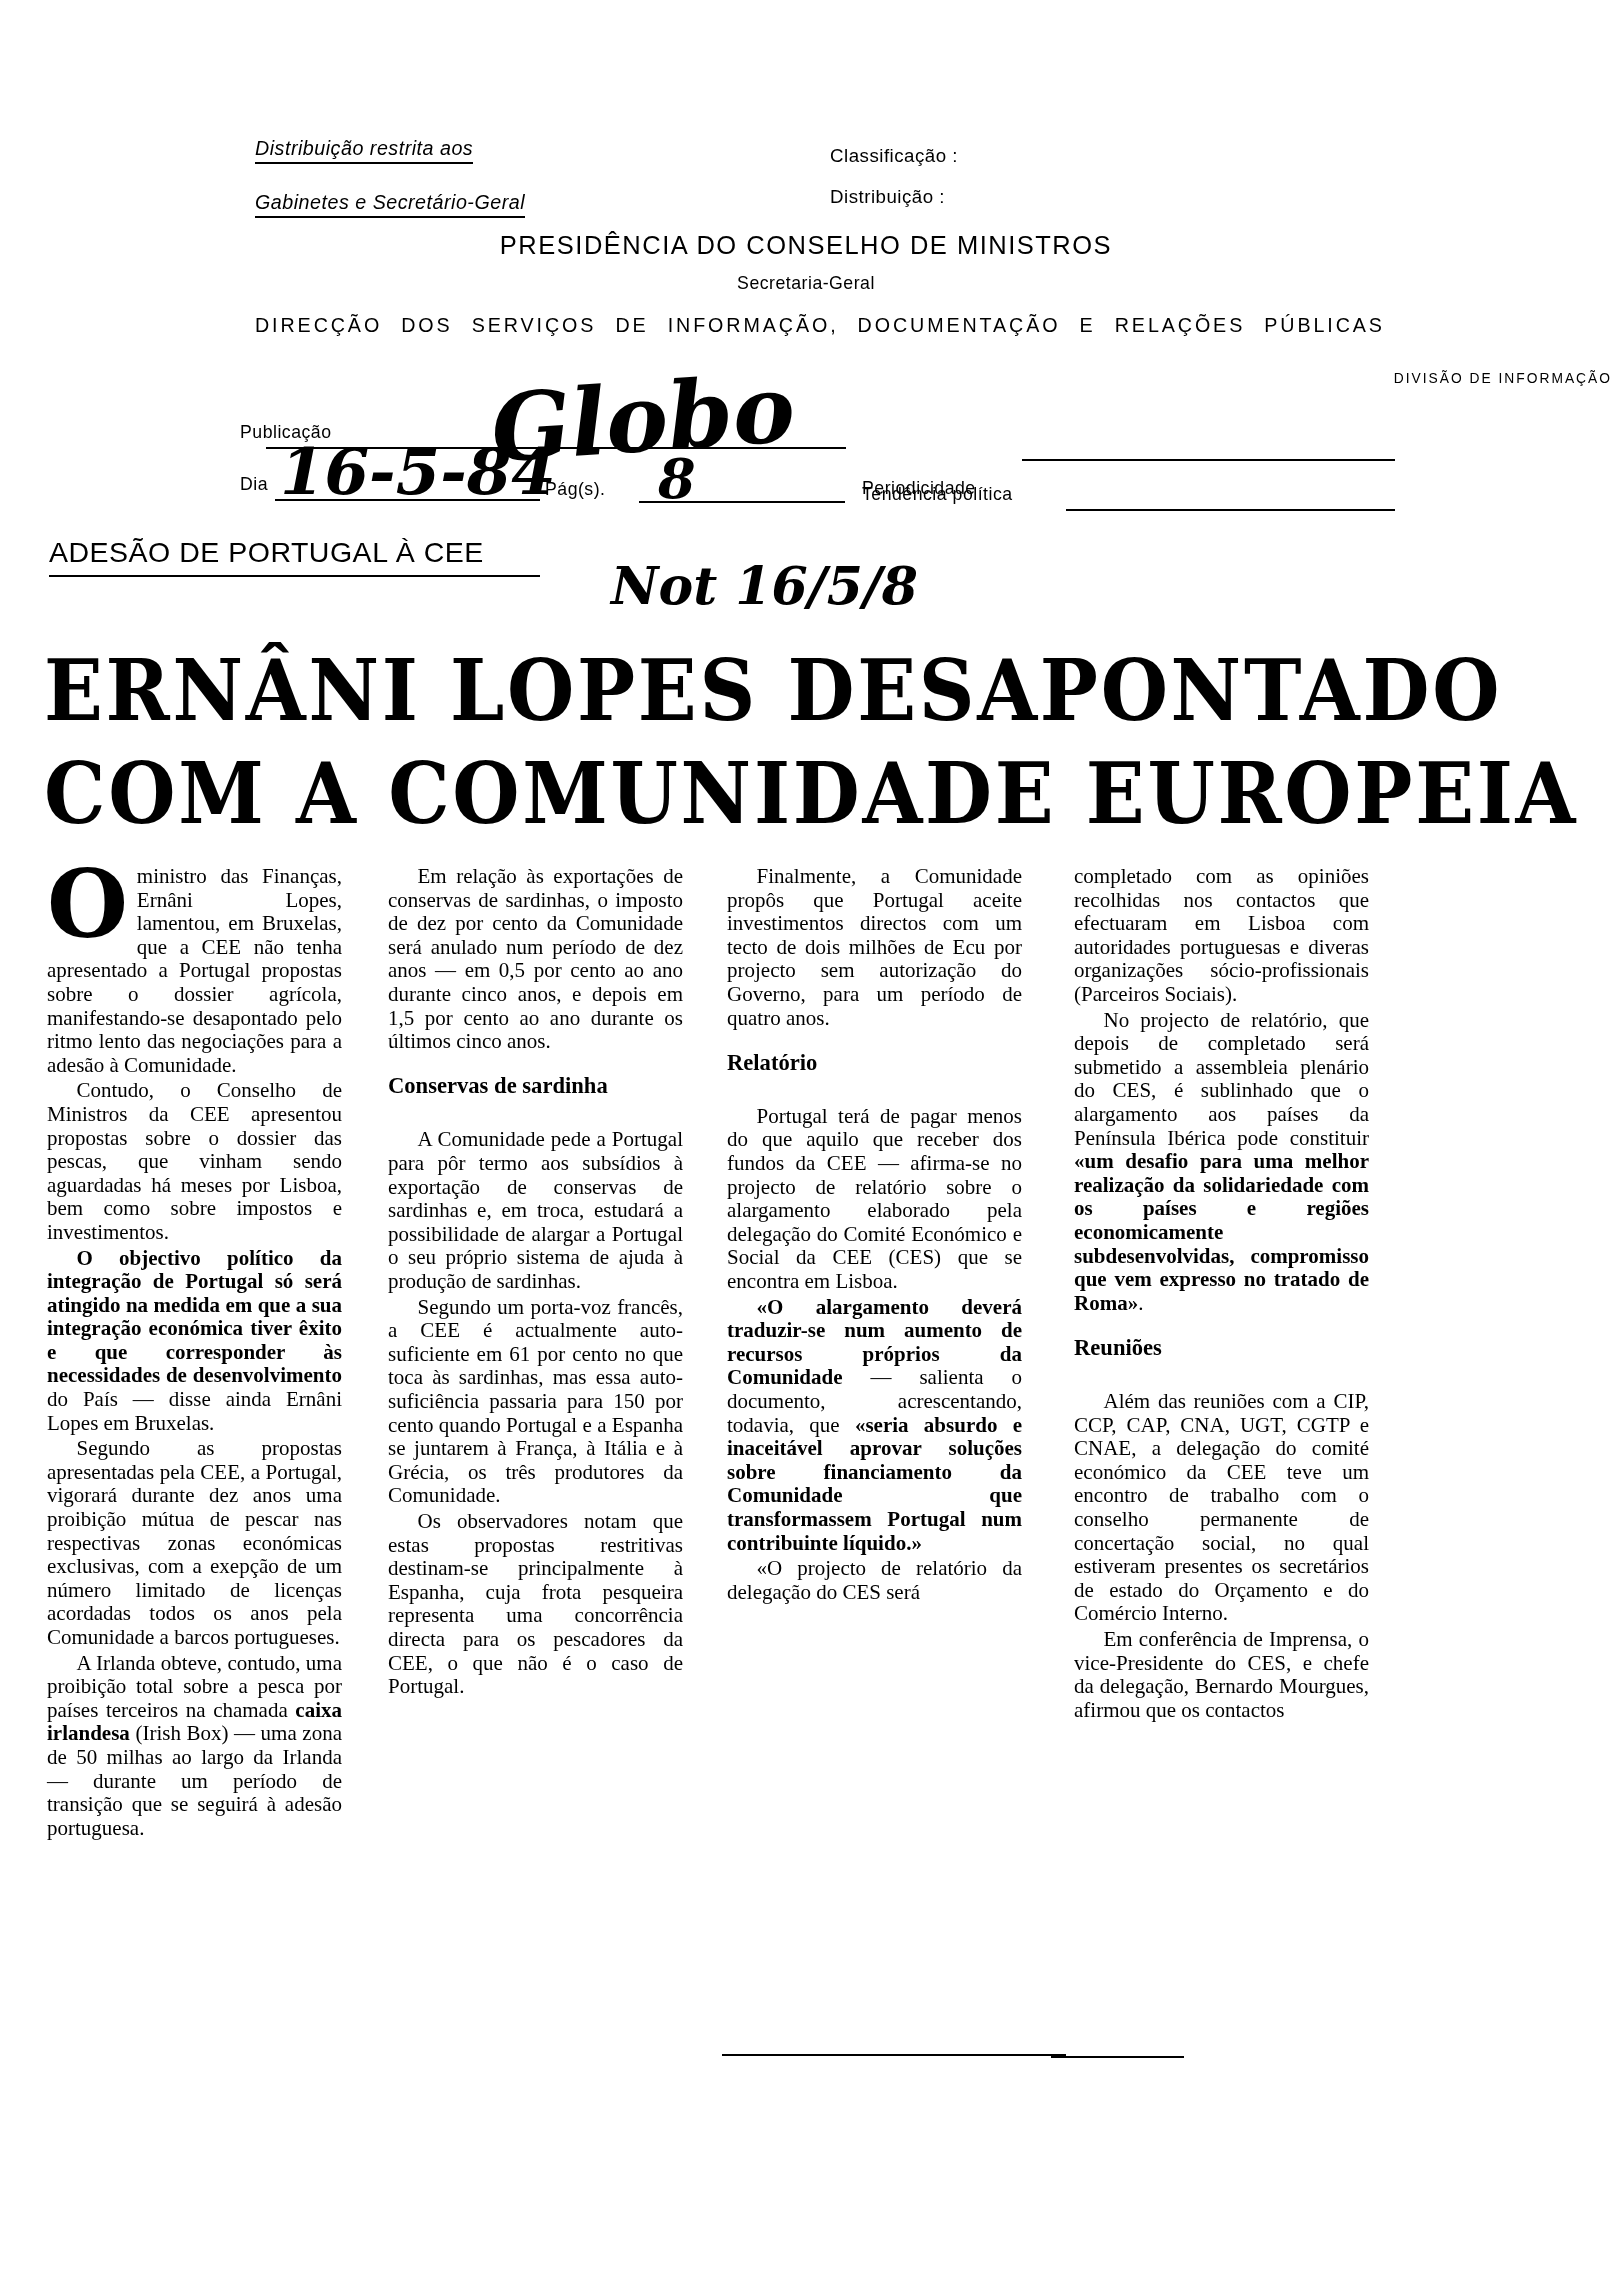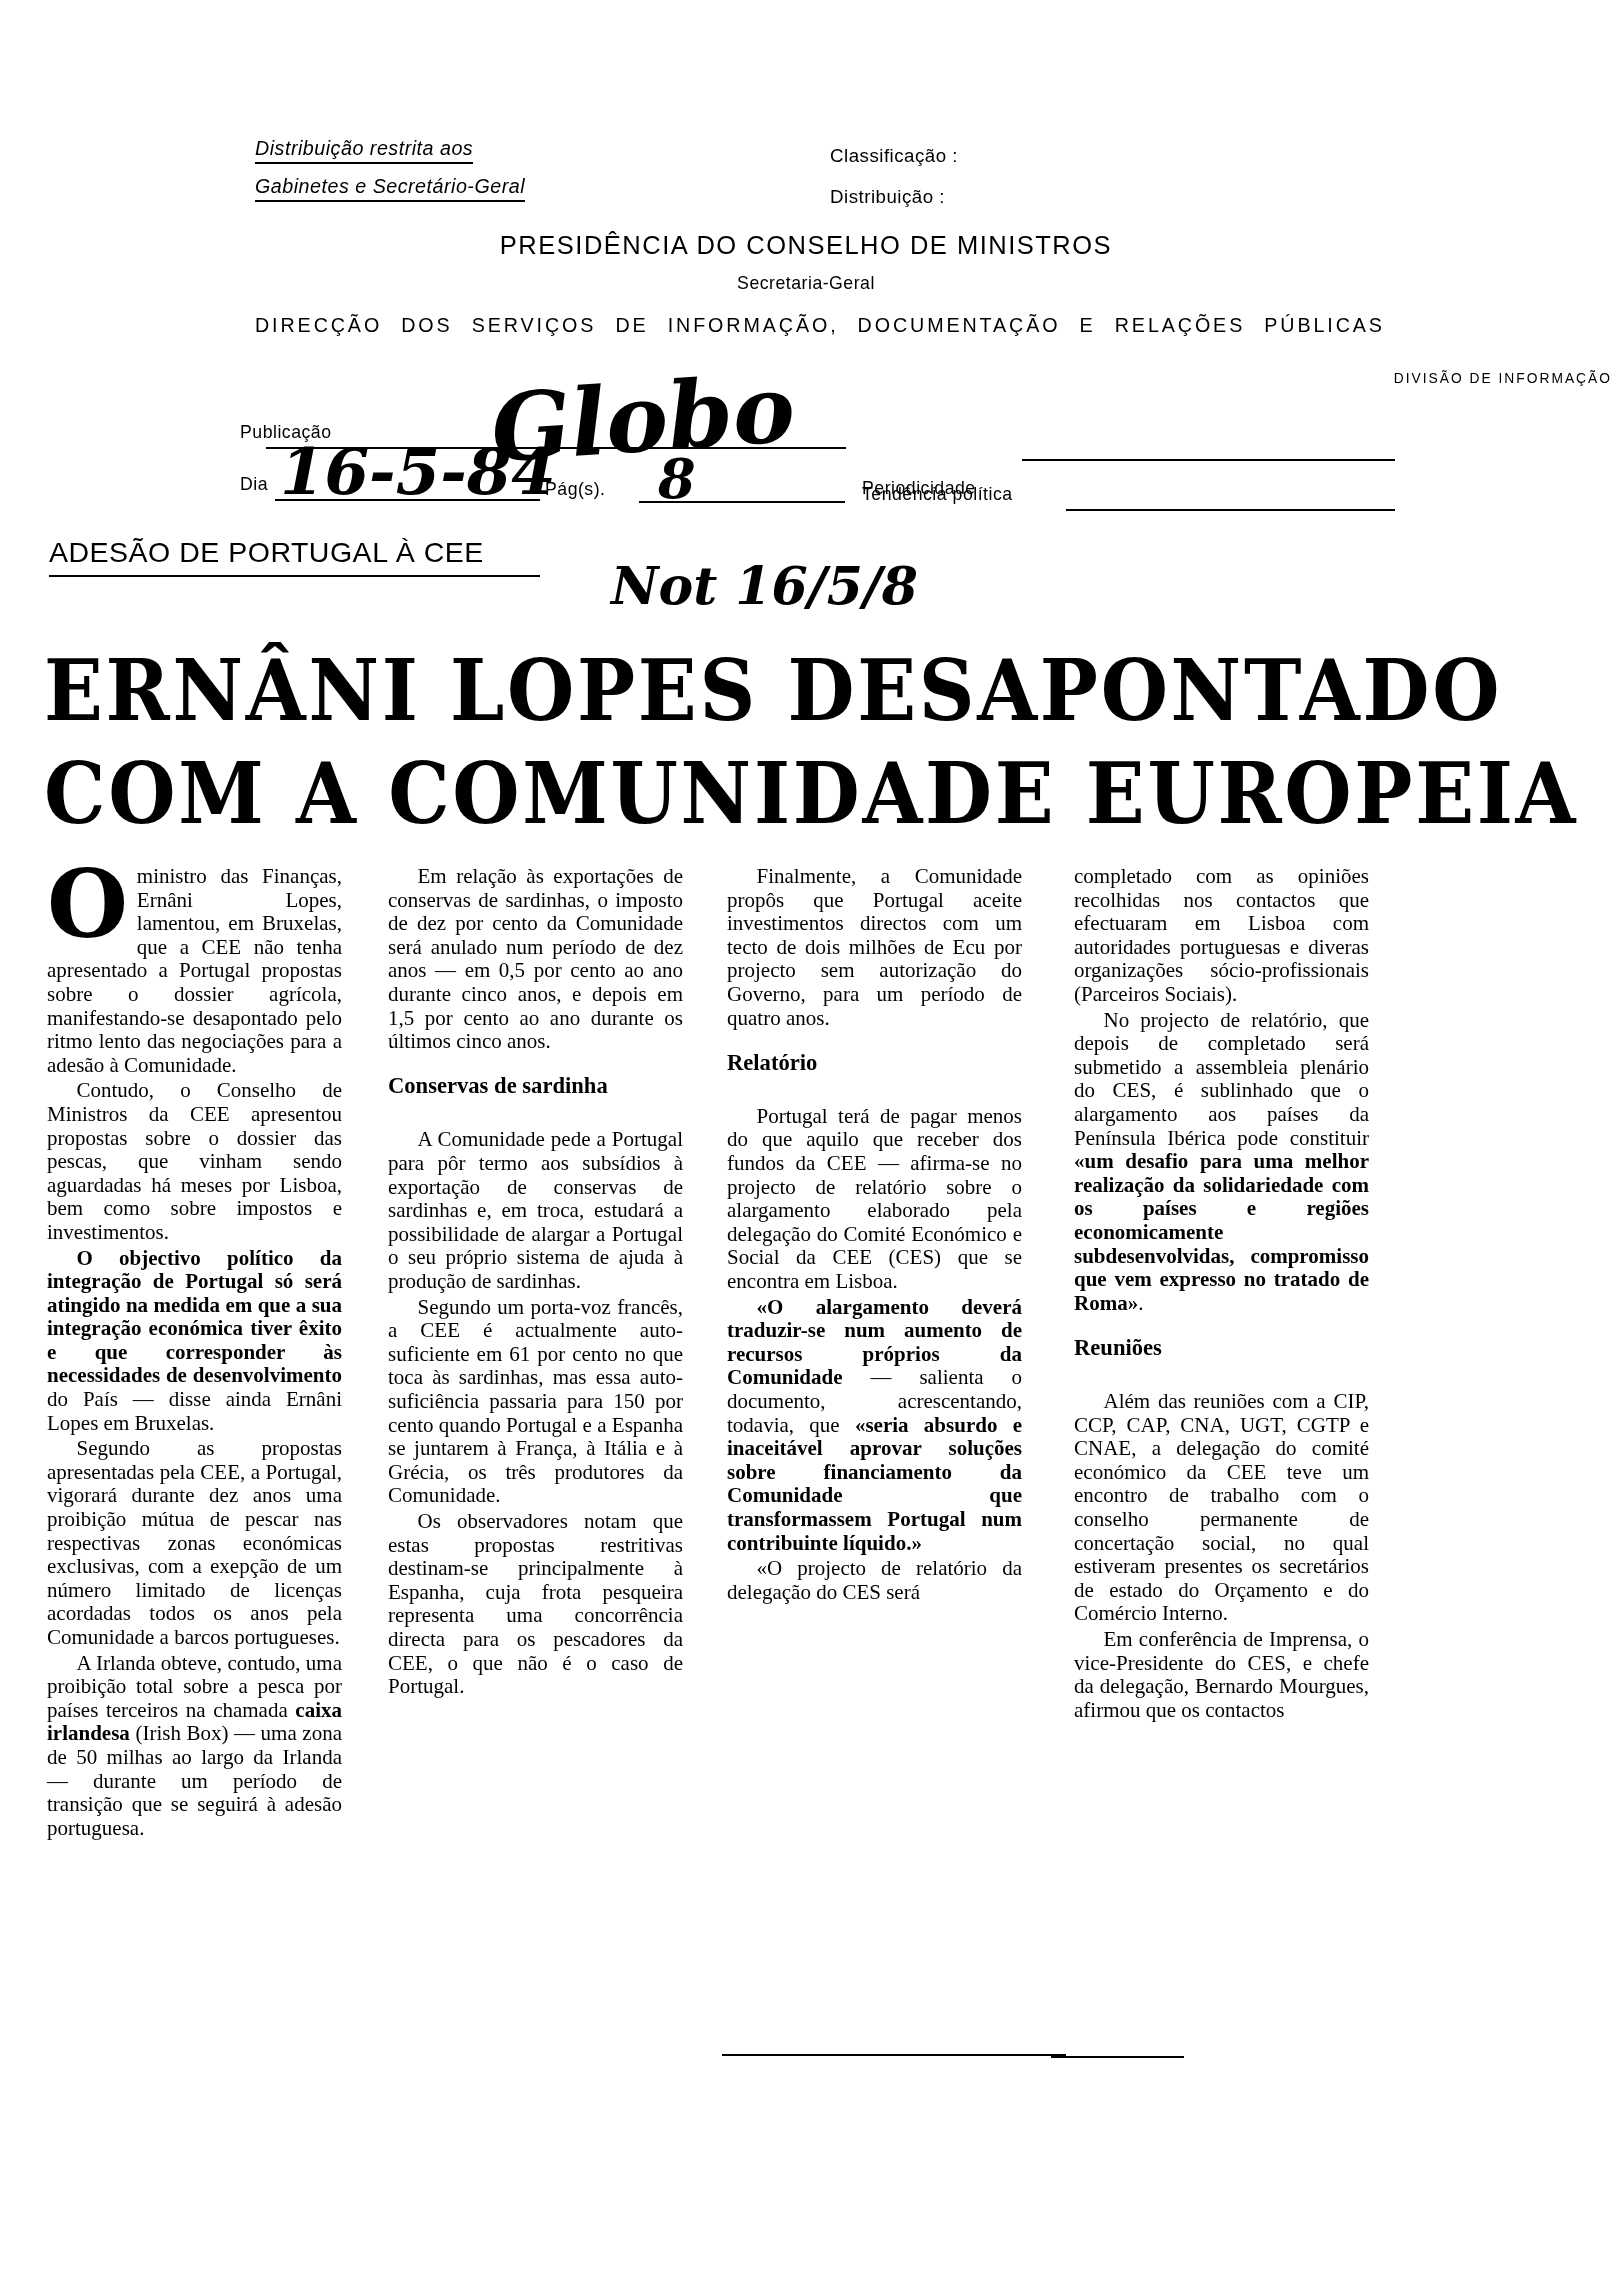"Distribuição restrita aos" .dist-restr div { margin-bottom: 11px -> 27px }
